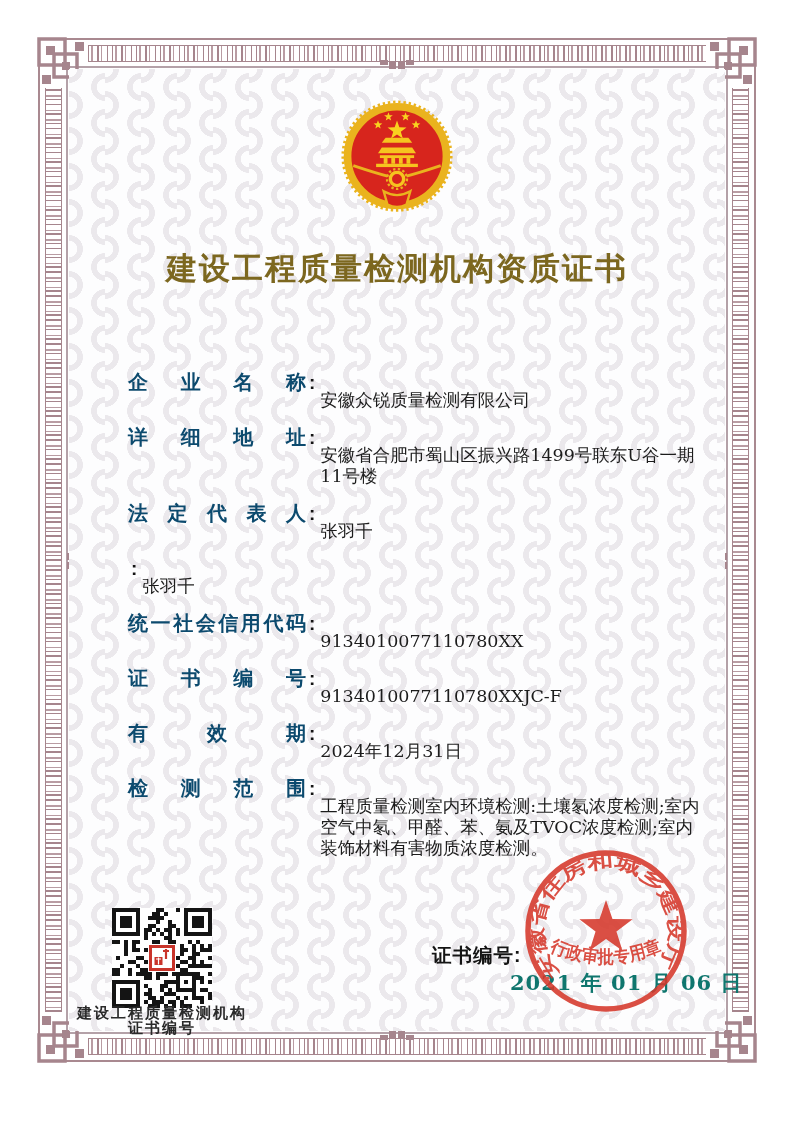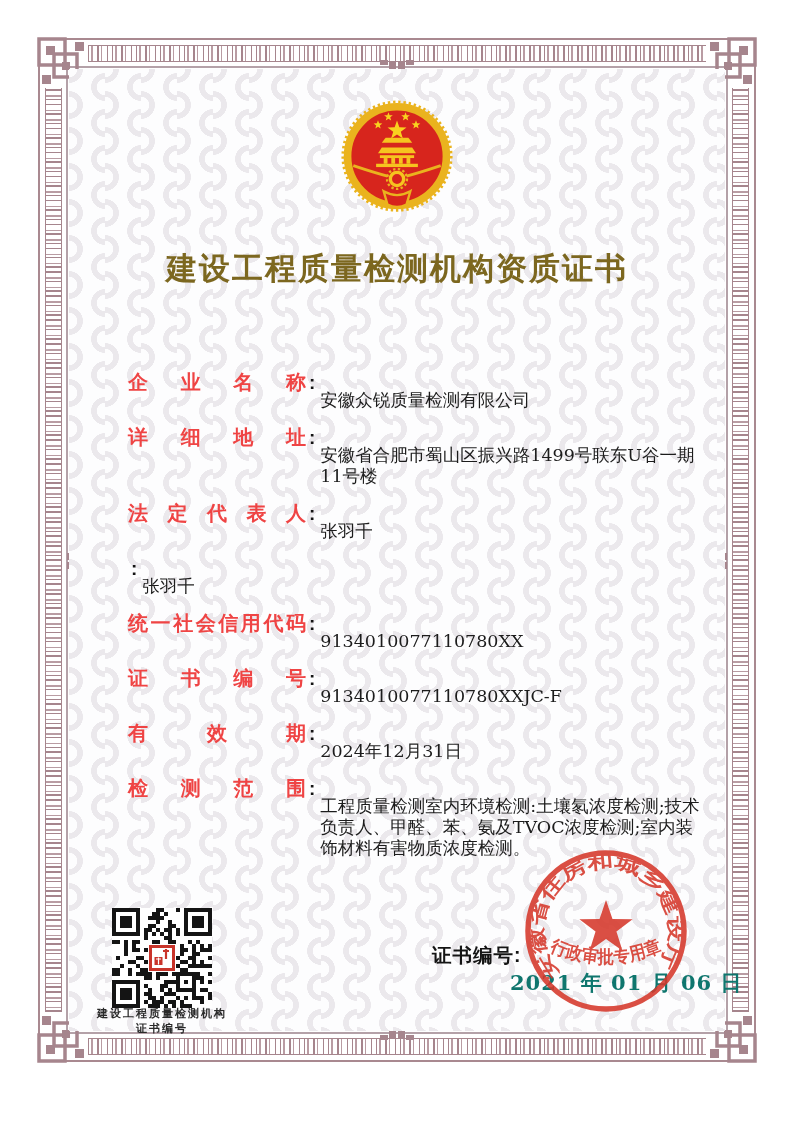"企业名称" .field-label { color: #ef4444 -> #0c4a6e }
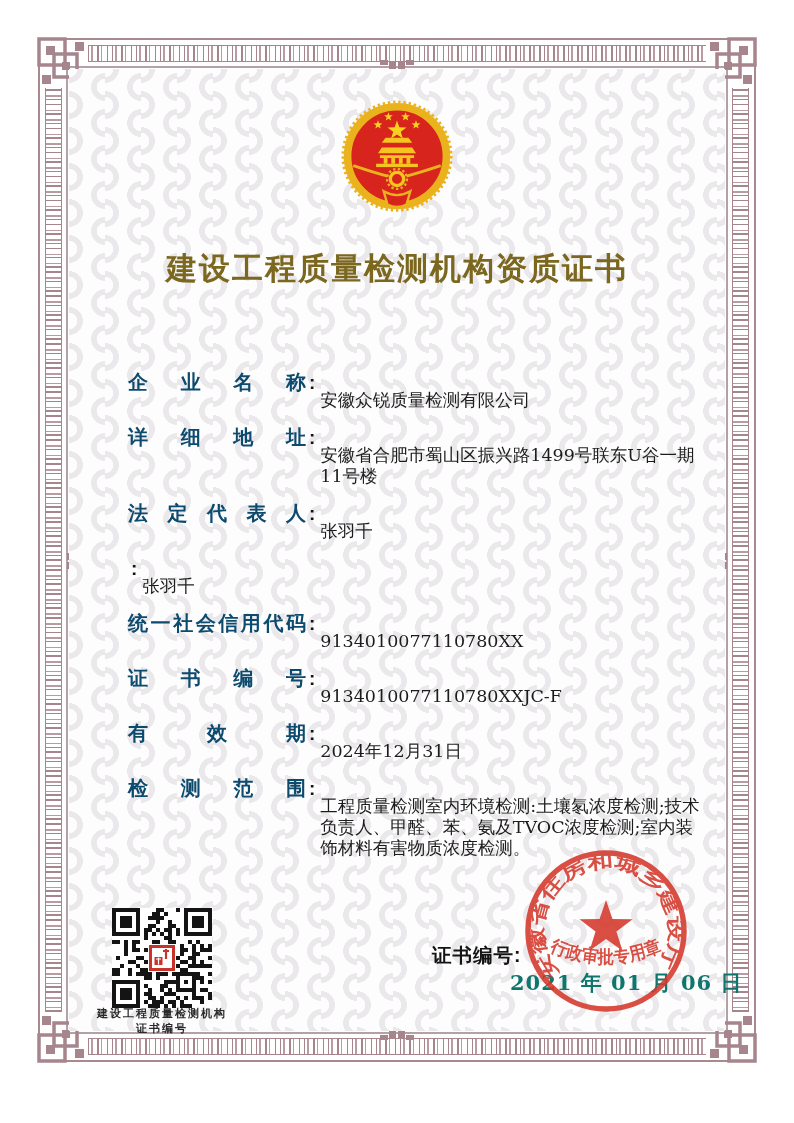"工程质量检测室内环境检测:土壤氡浓度检测;技术负责人、甲醛、苯、氨及TVOC浓度" span.field-value { text: 技术负责人 -> 室内空气中氡 }
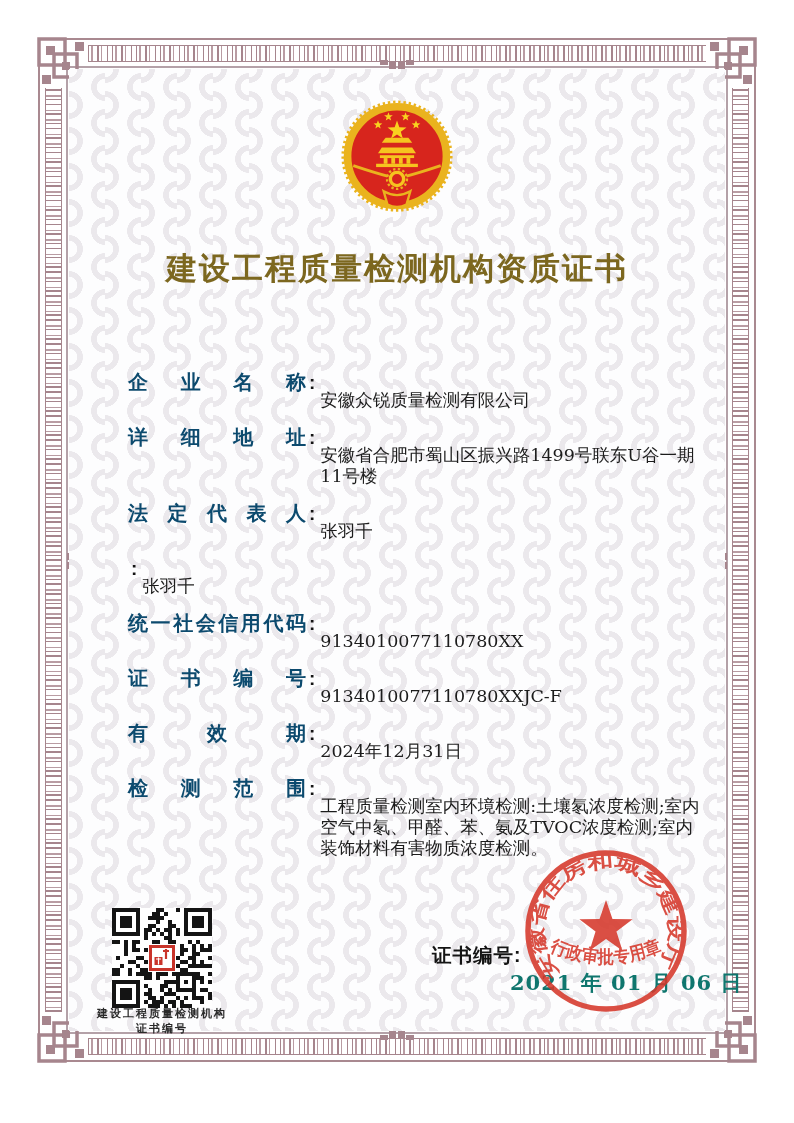"建设工程质量检测机构" .qr-caption { font-size: 11px -> 15px }
